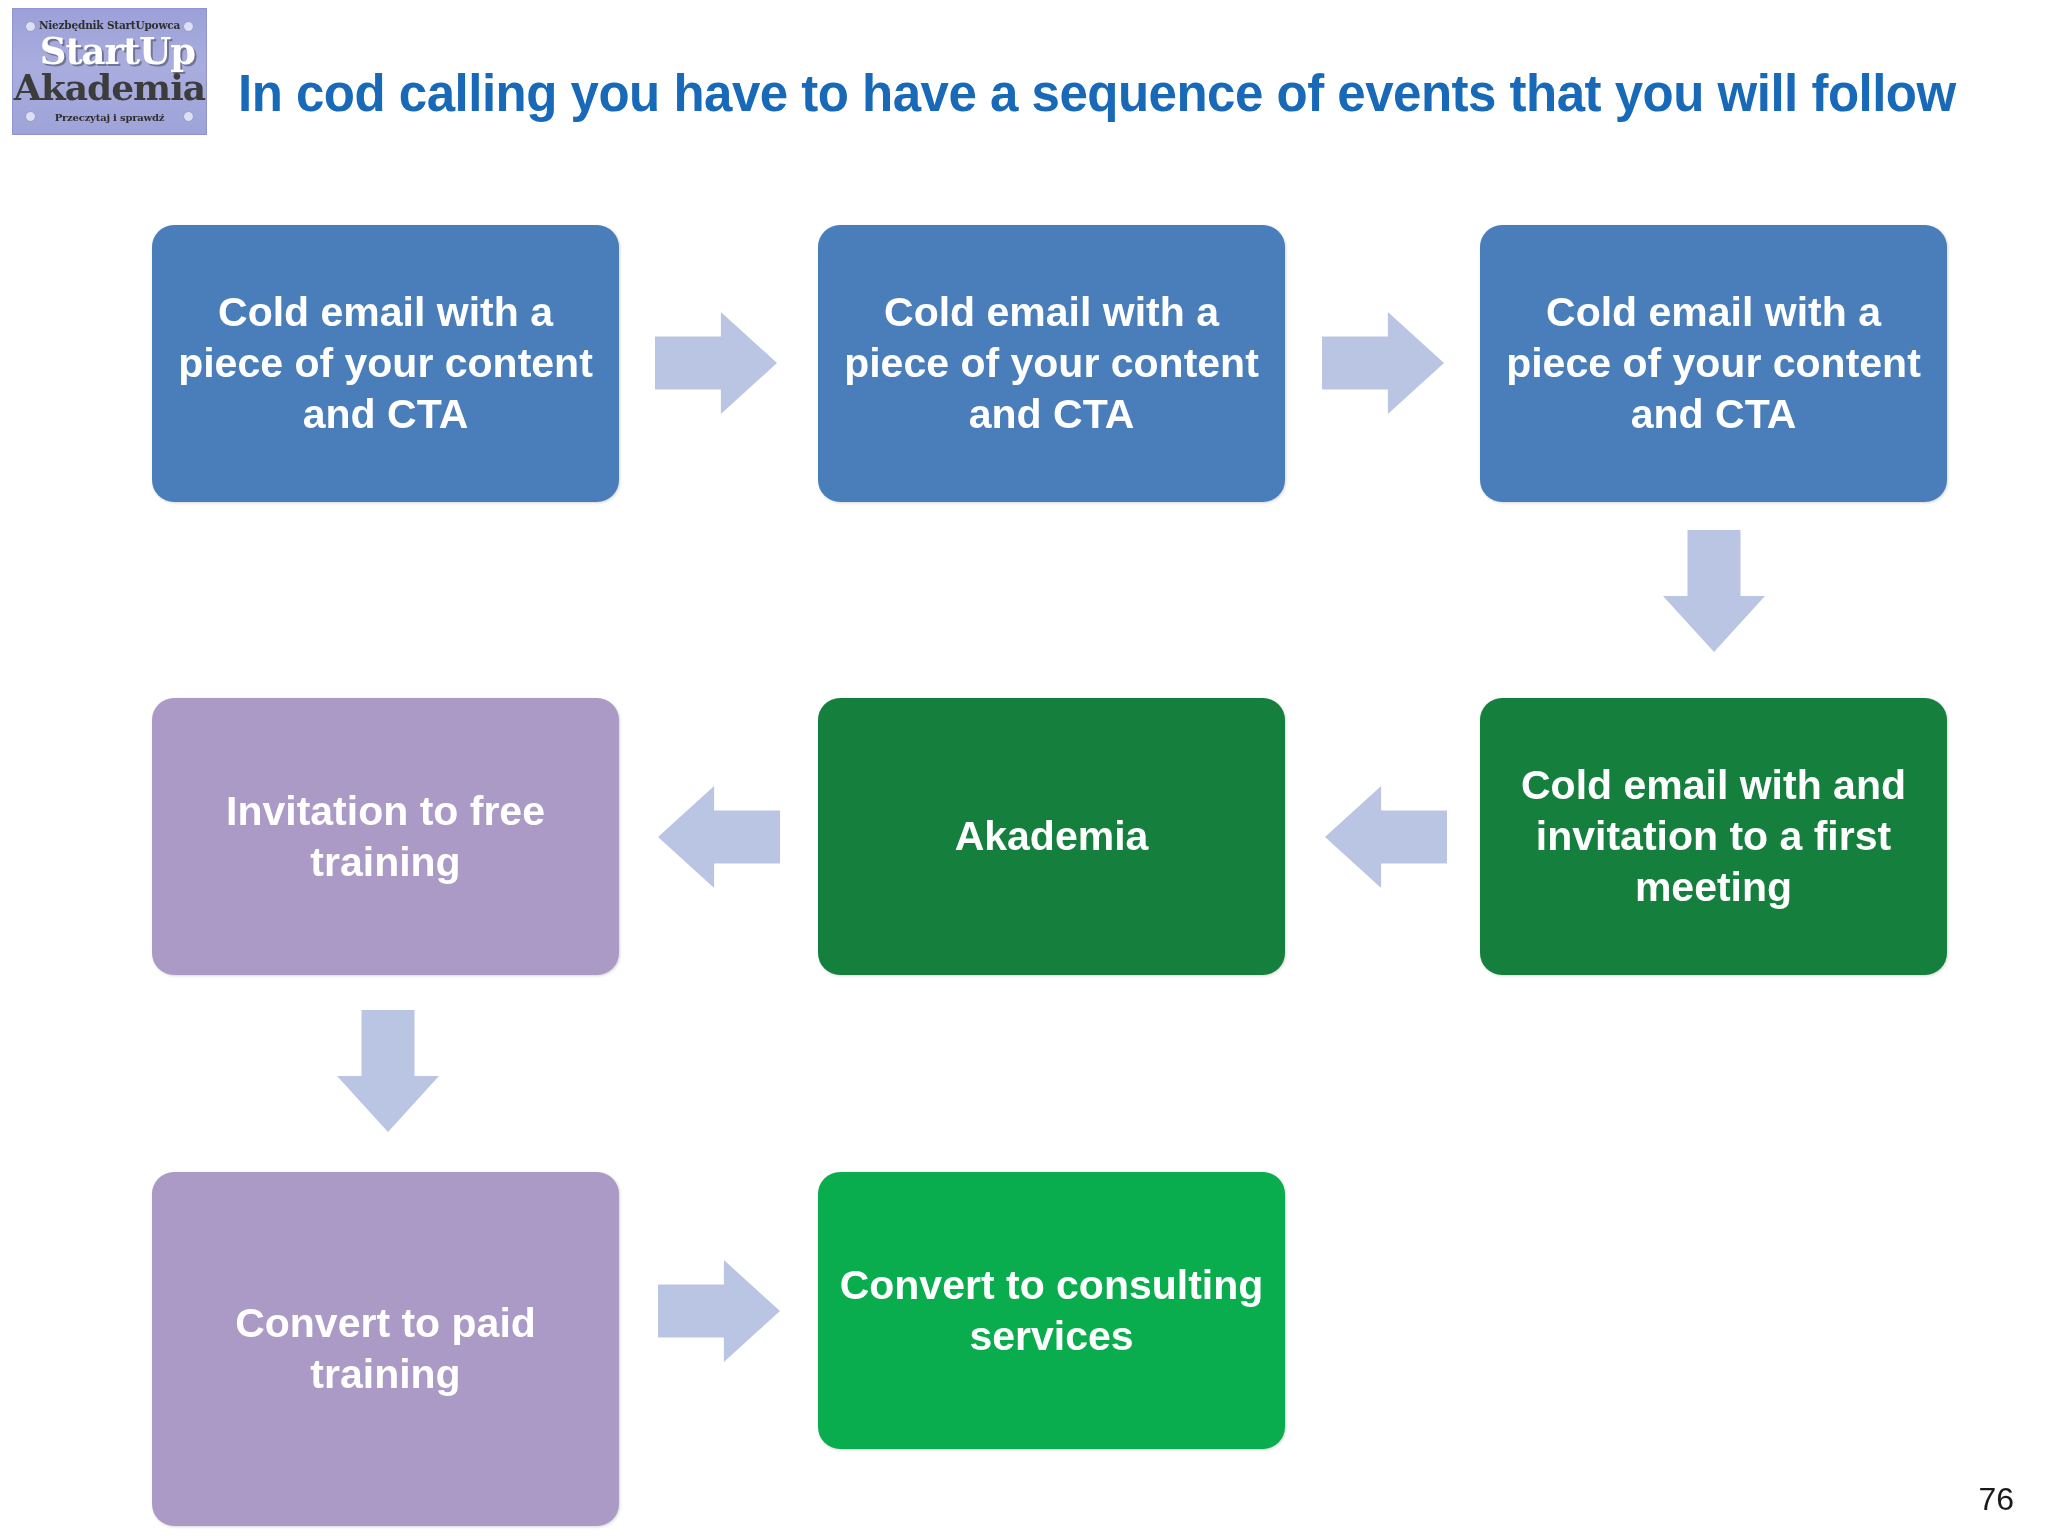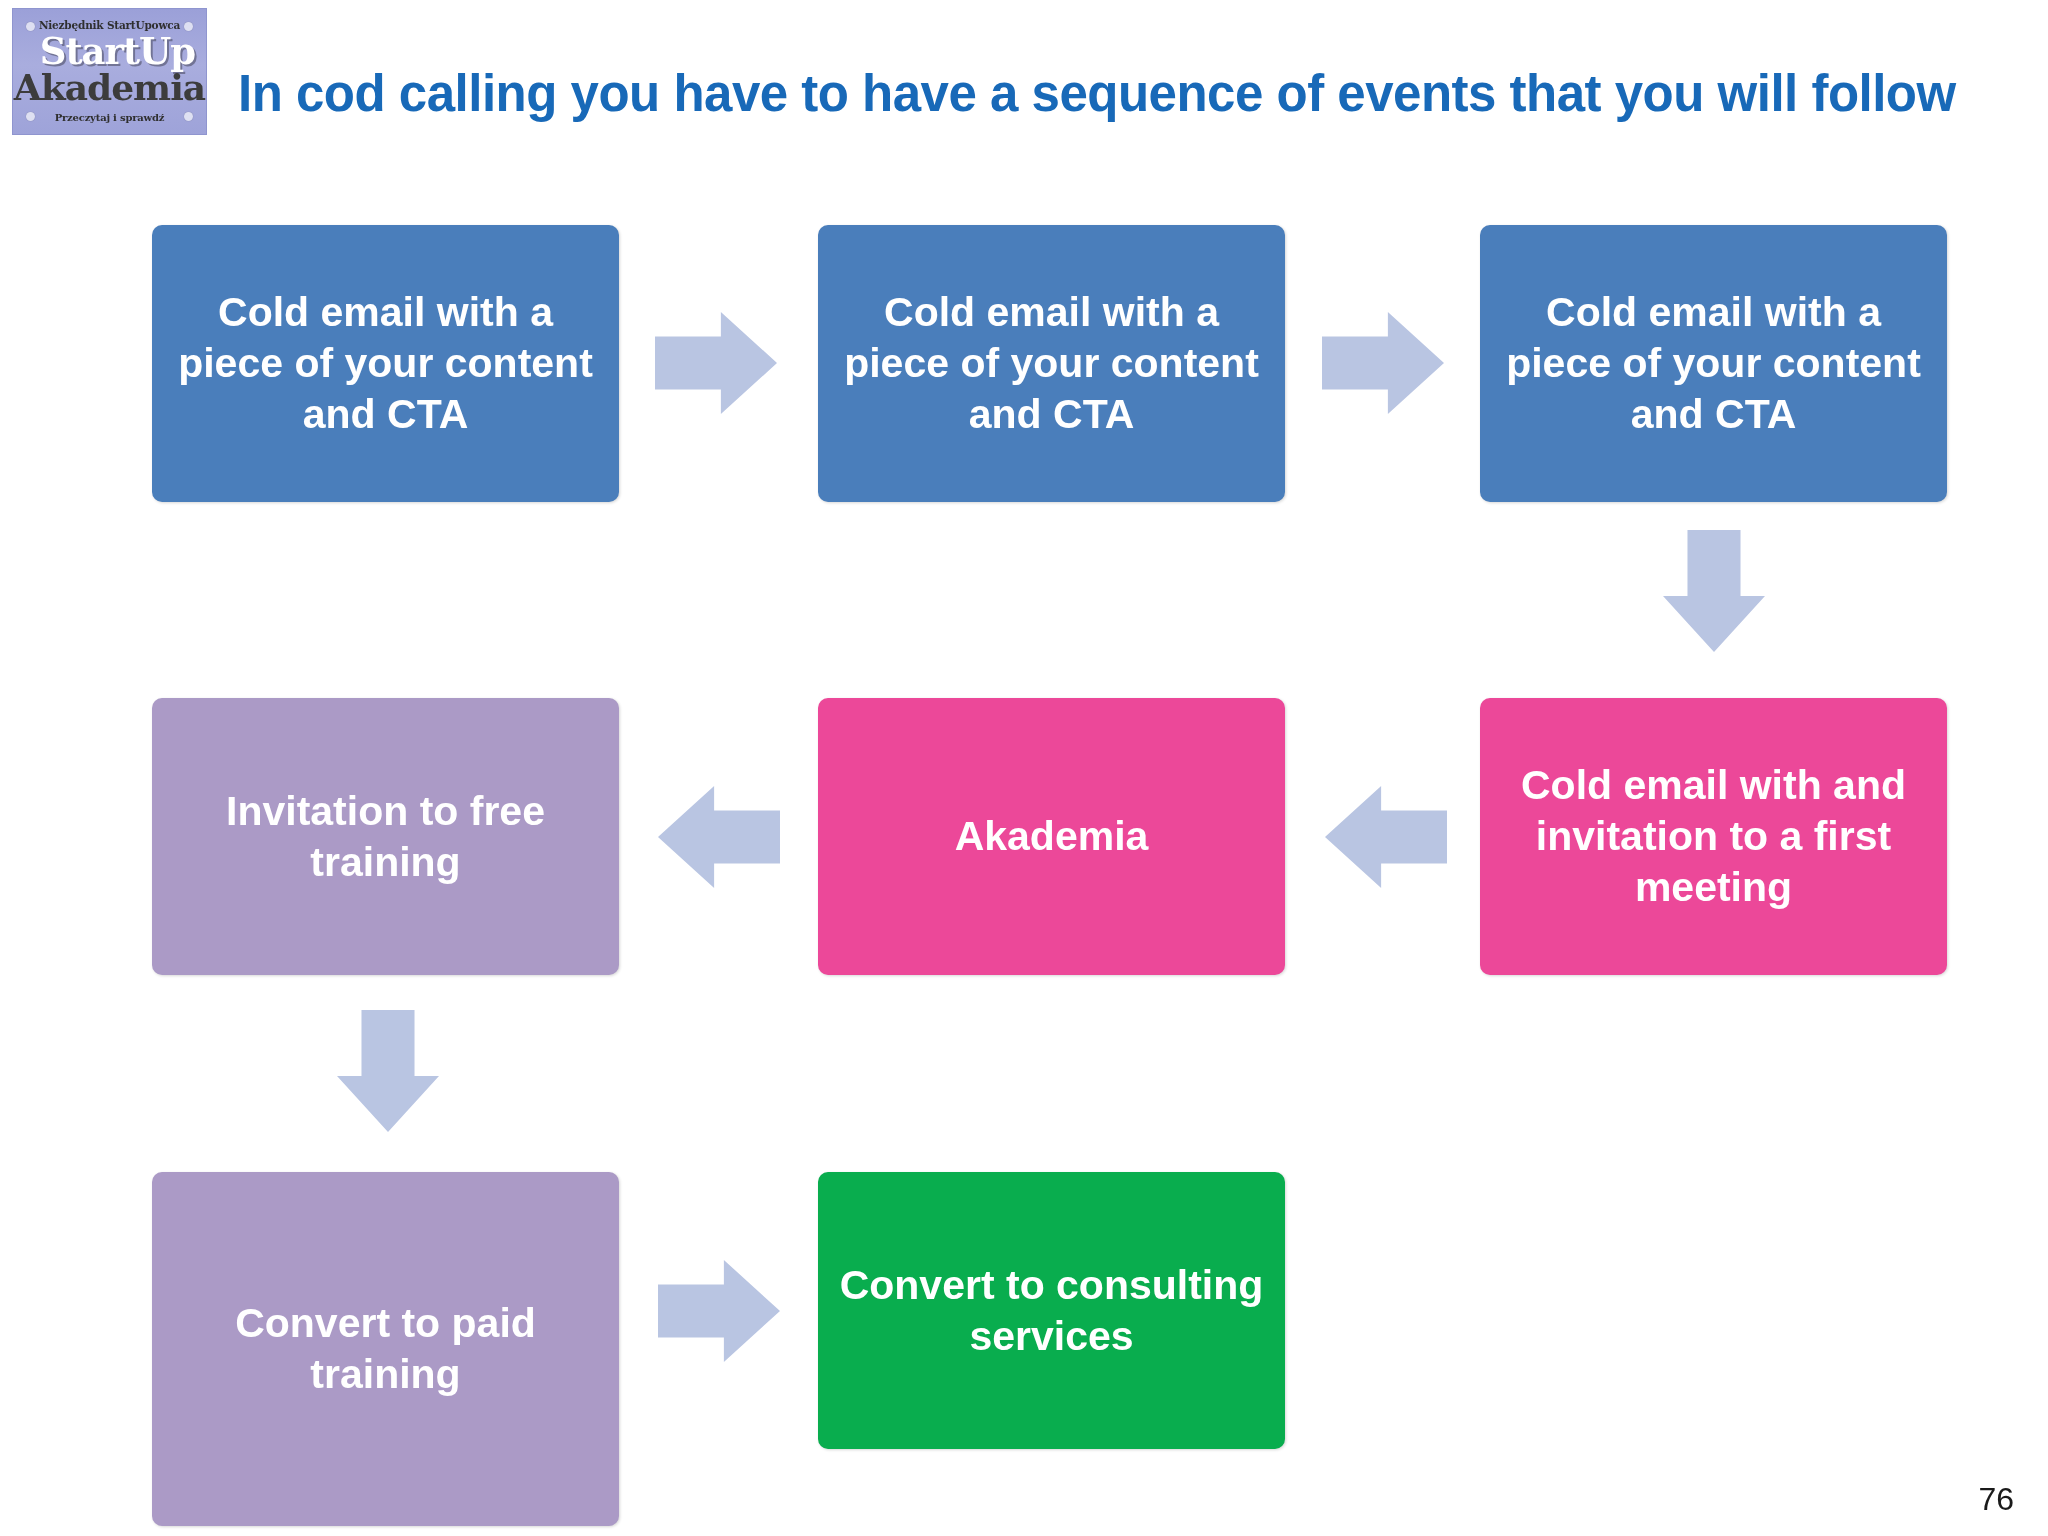"Cold email with a piece" .box { border-radius: 10px -> 22px }
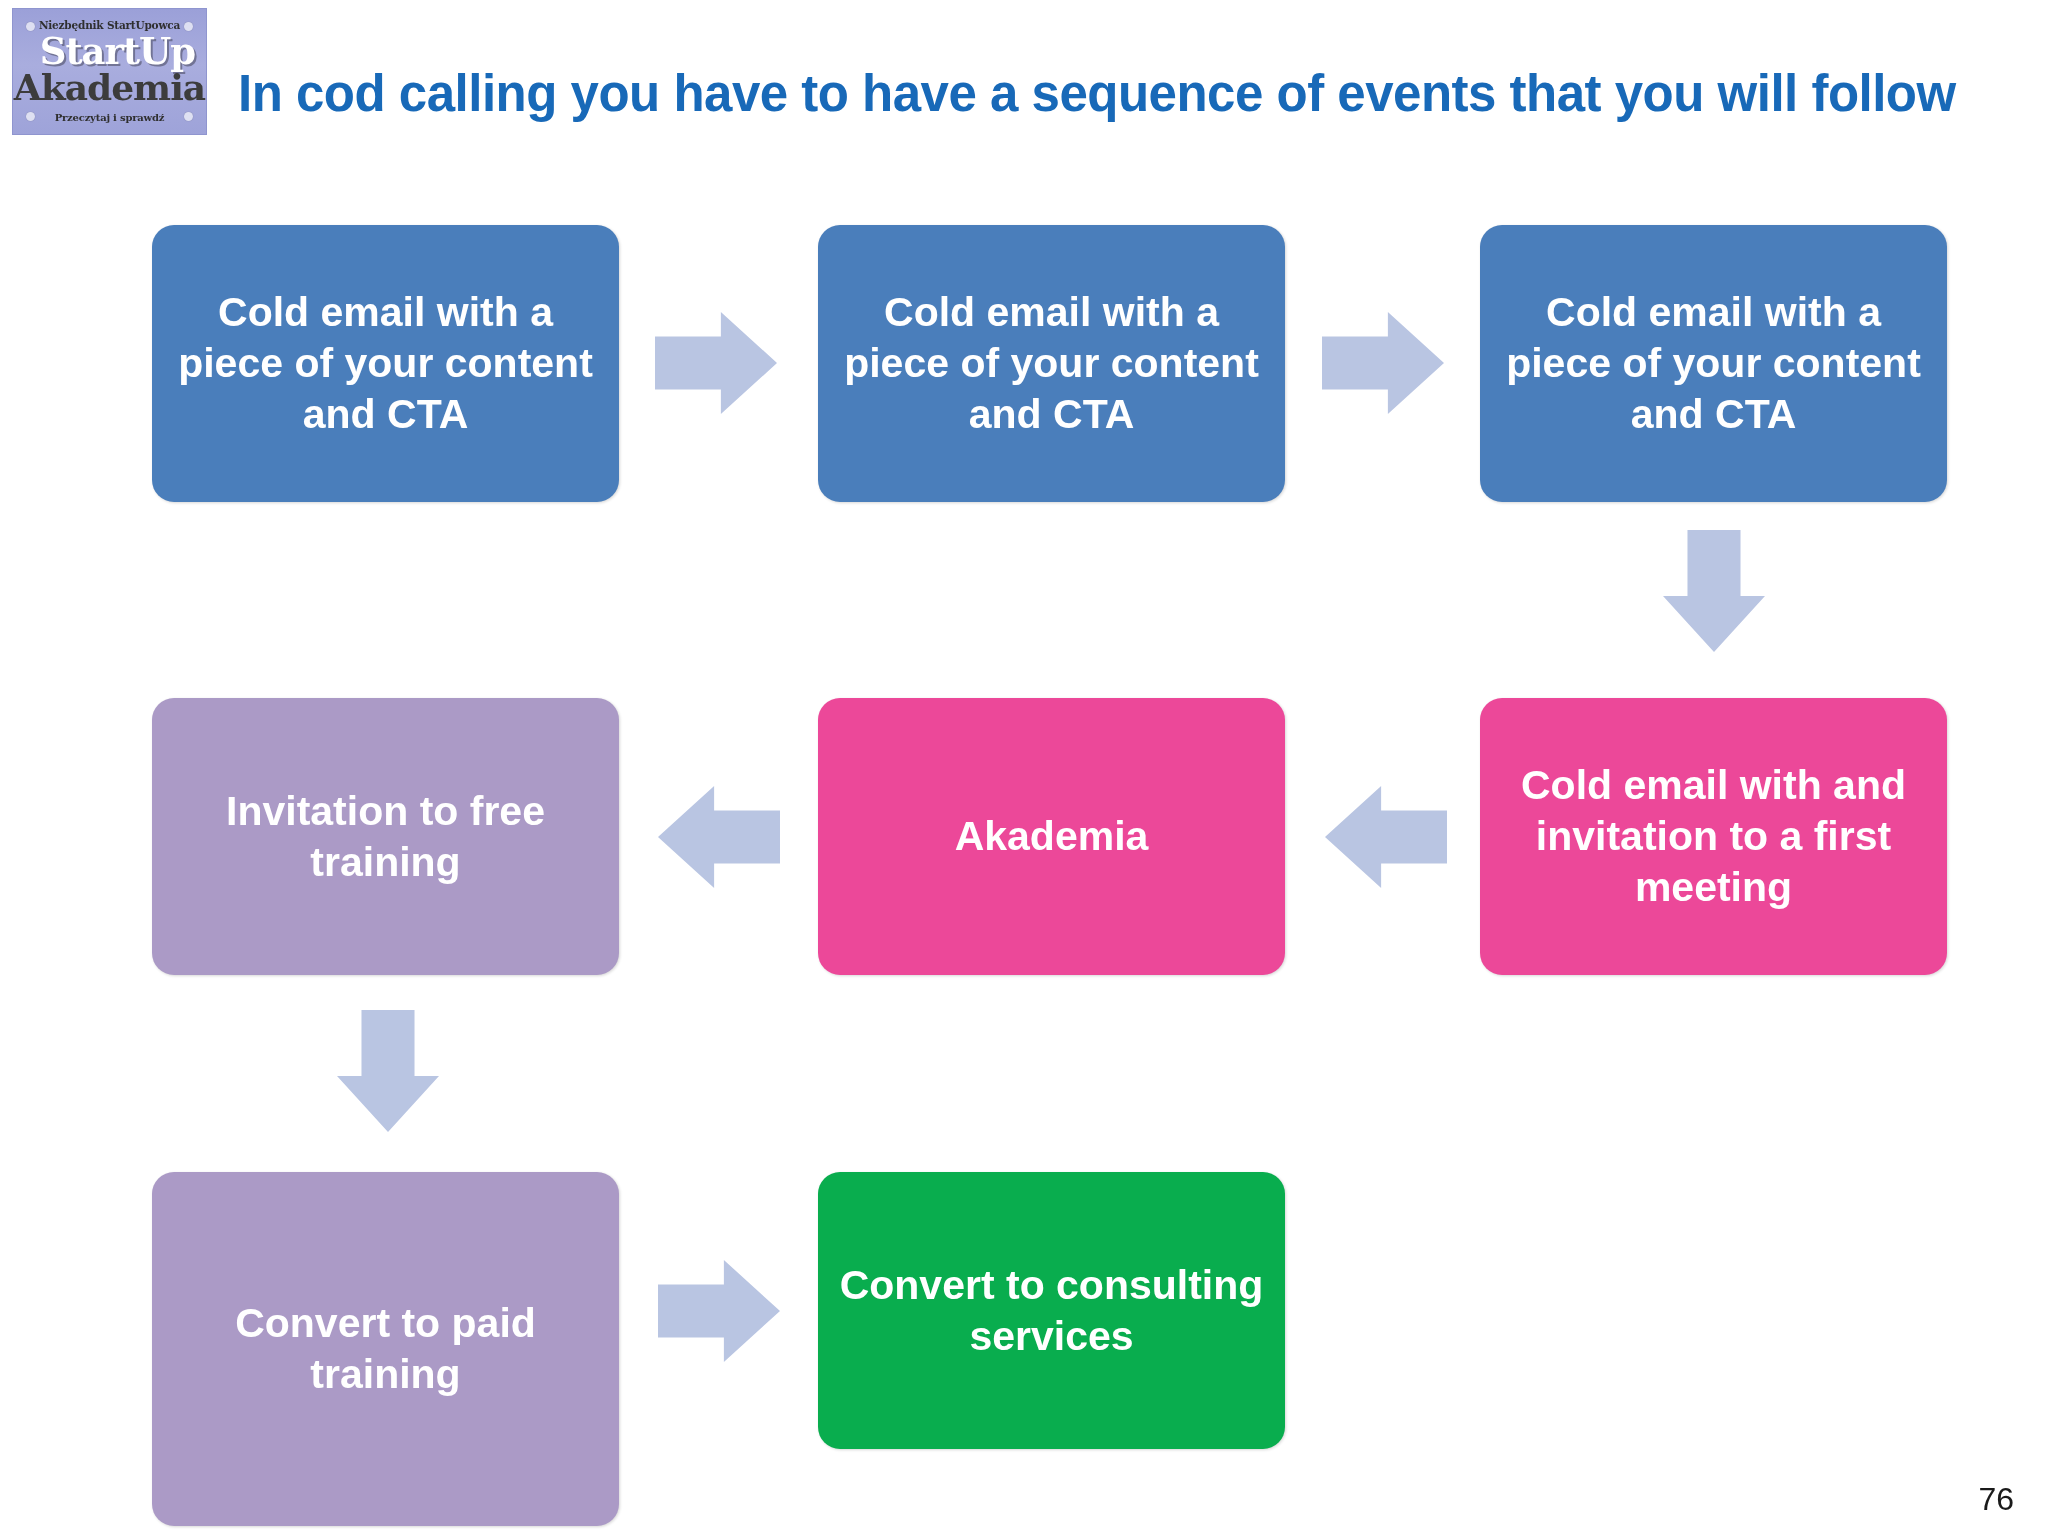"Cold email with and invitation" .box.red { background: #ec4899 -> #15803d }
